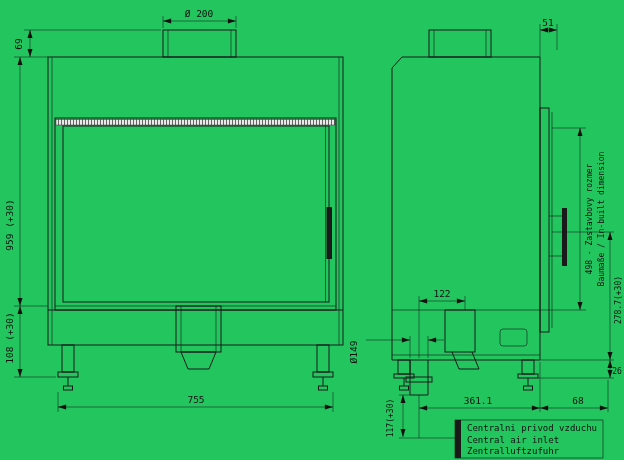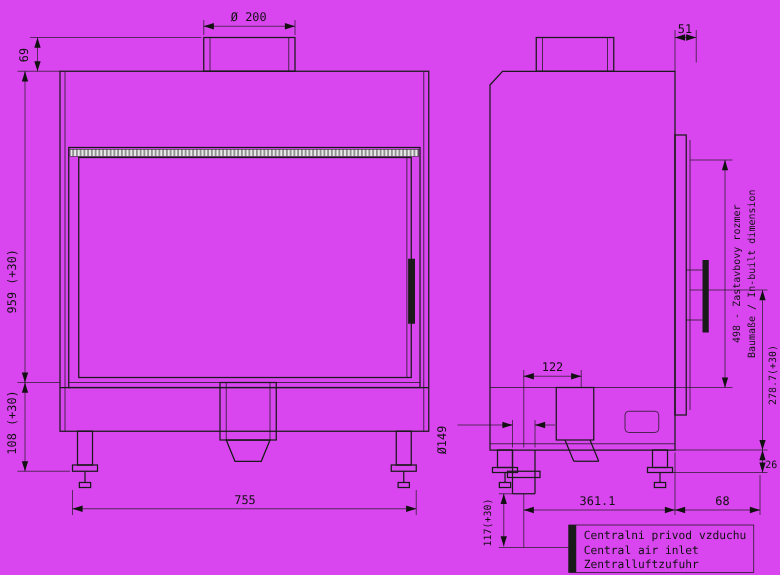"Ø 200" .stage { background: #d946ef -> #22c55e }
